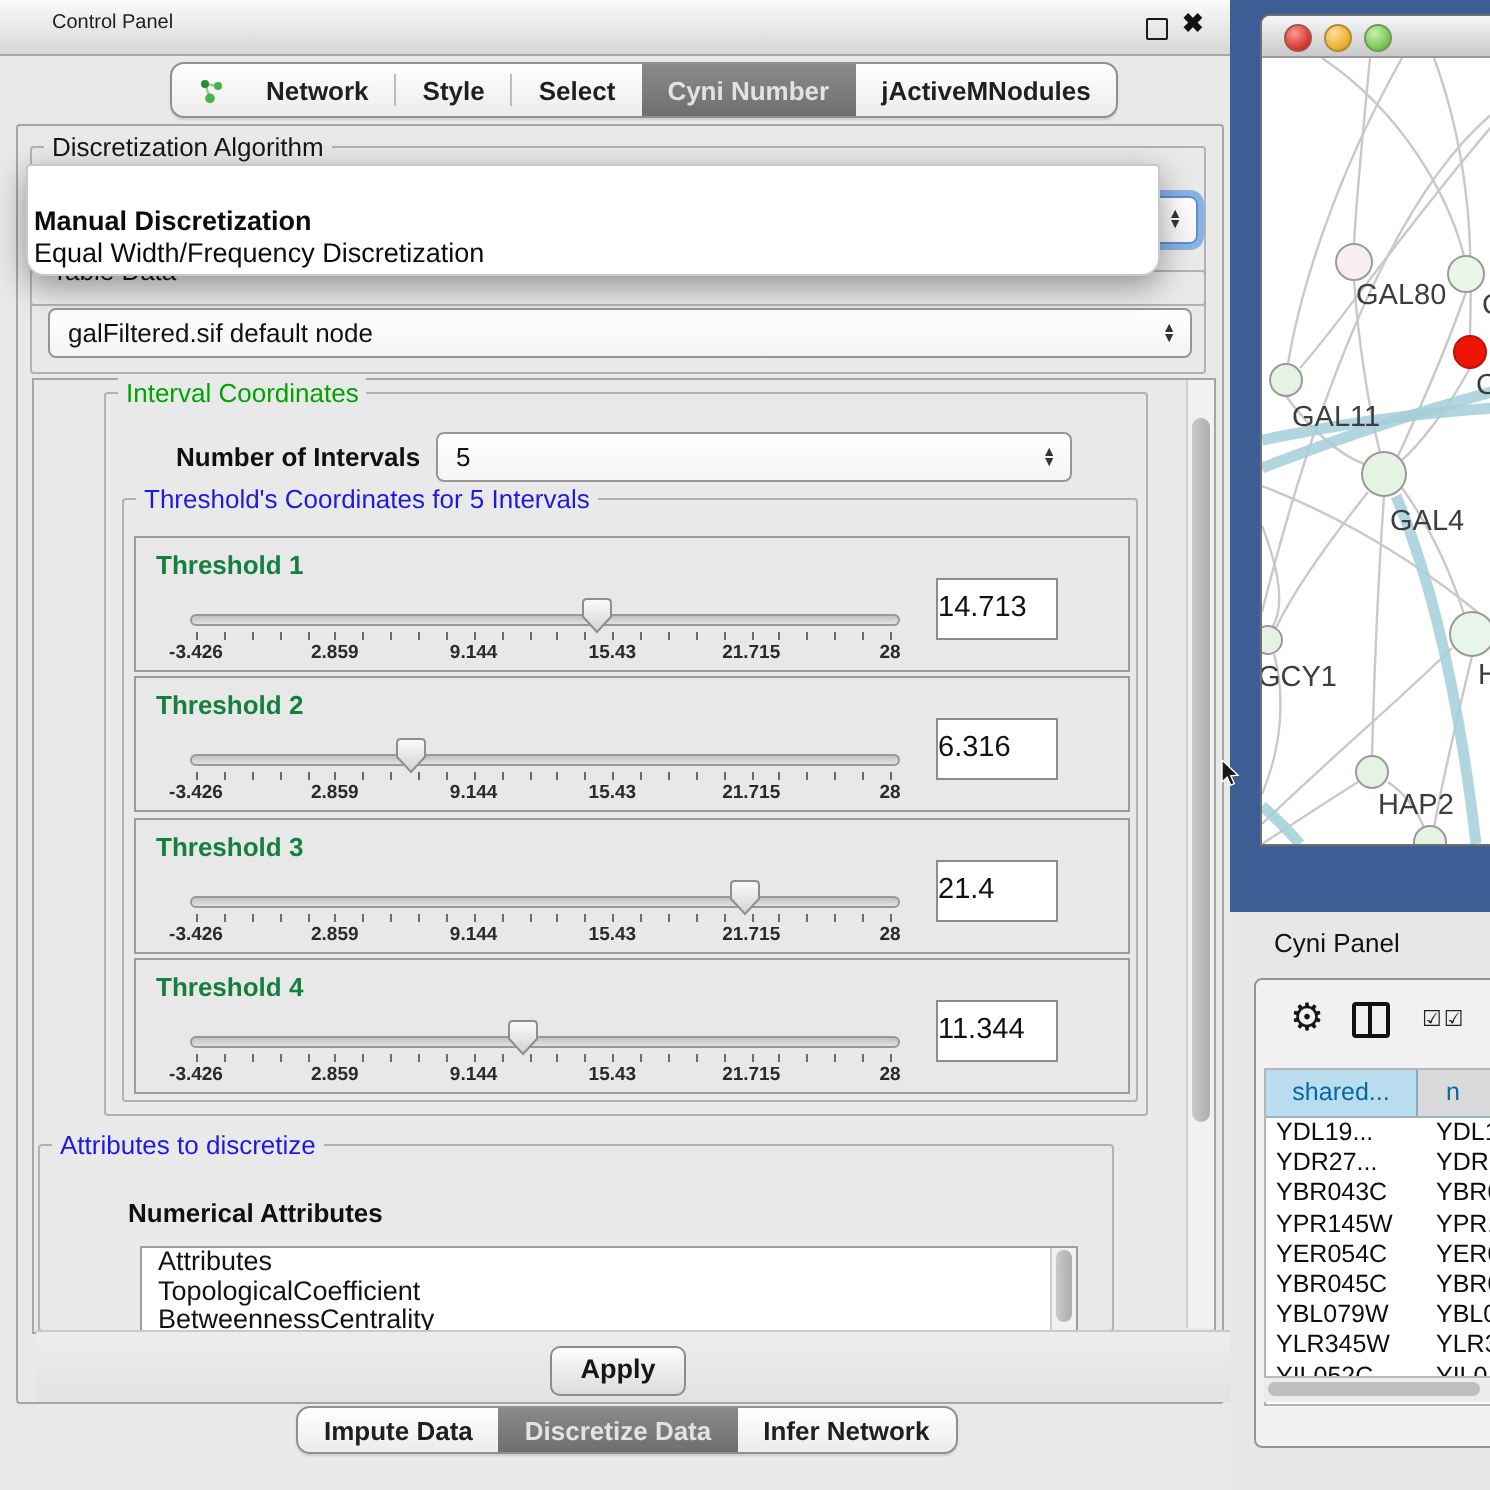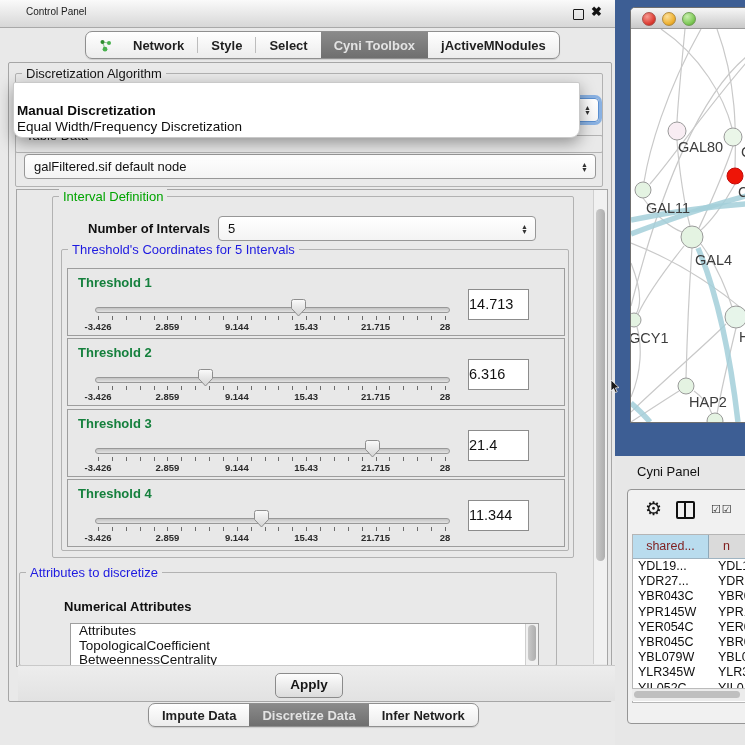"Cyni Toolbox" span { text: Toolbox -> Number }
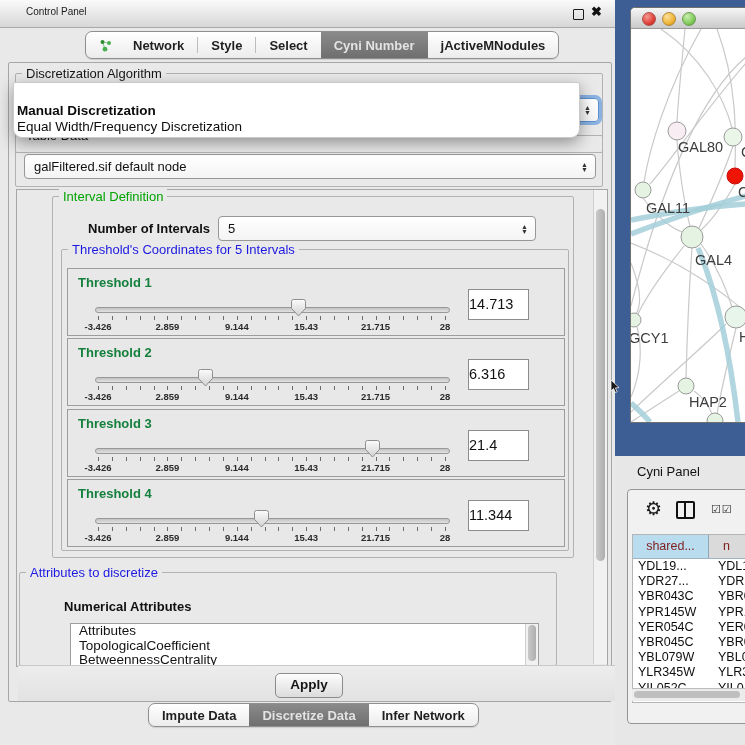"Interval Definition" span.gtitle { text: Definition -> Coordinates }
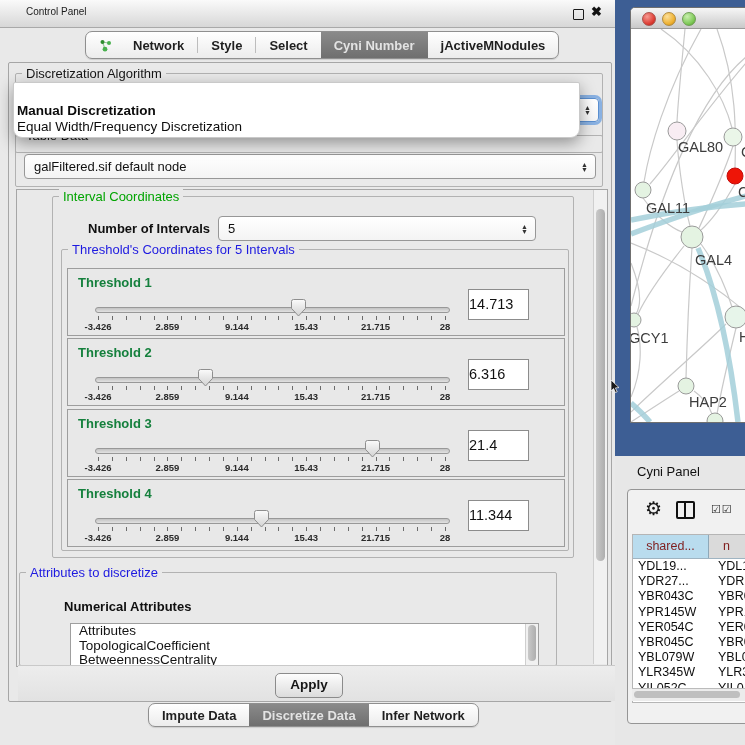"shared..." .tp-hcell { color: #7f1d1d -> #0369a1 }
